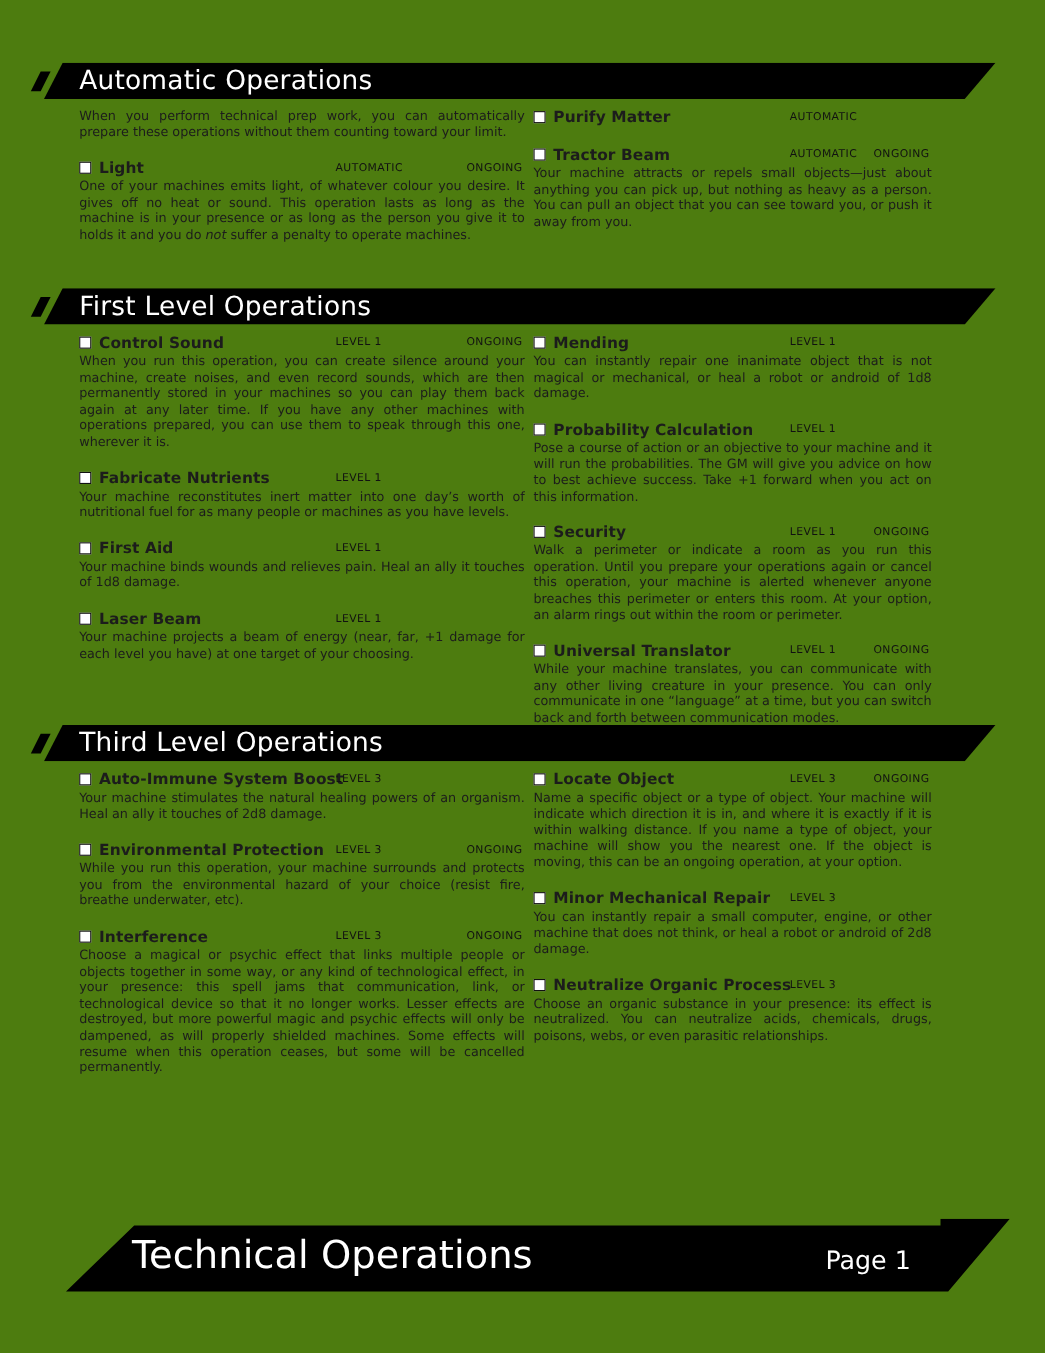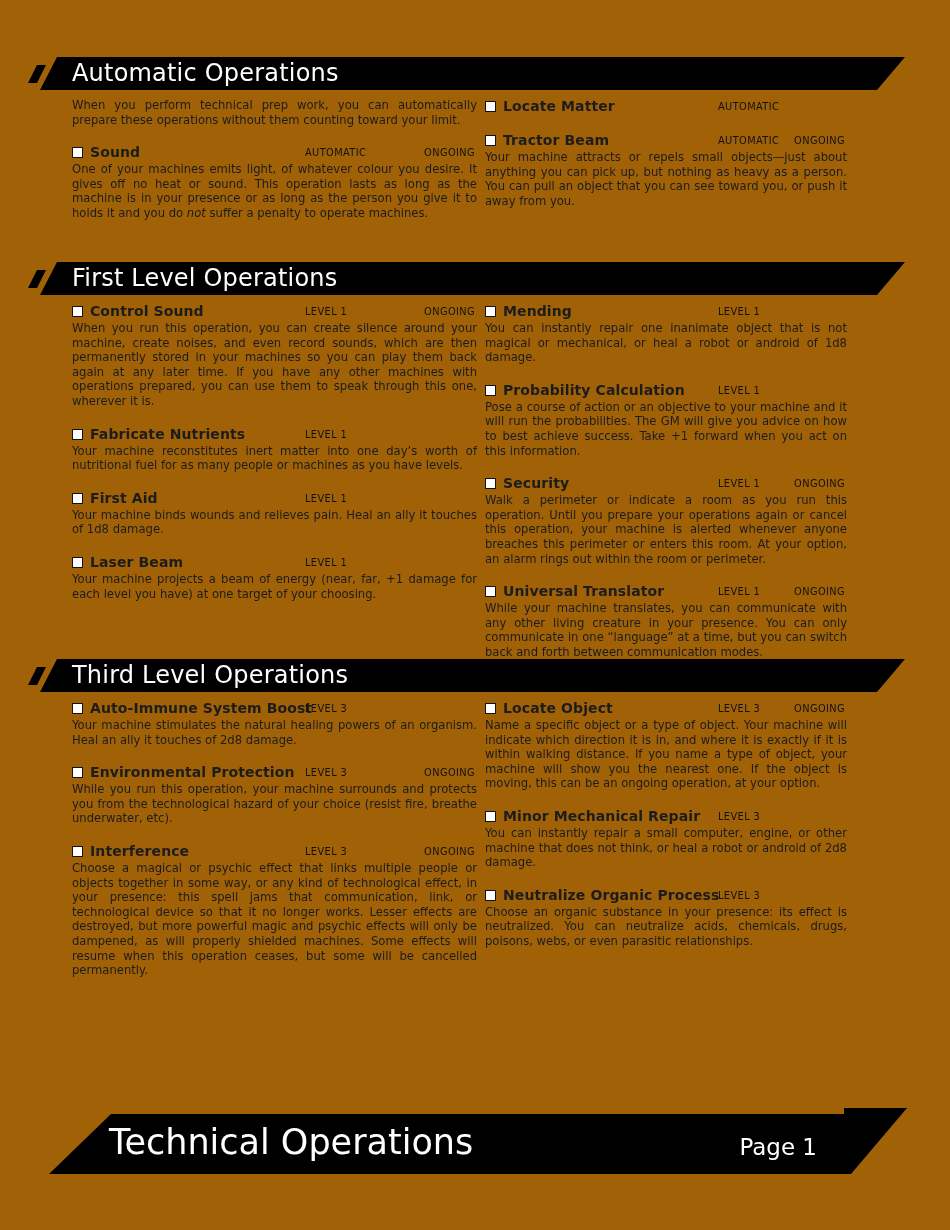"Automatic Operations" .sheet { background: #a16207 -> #4d7c0f }
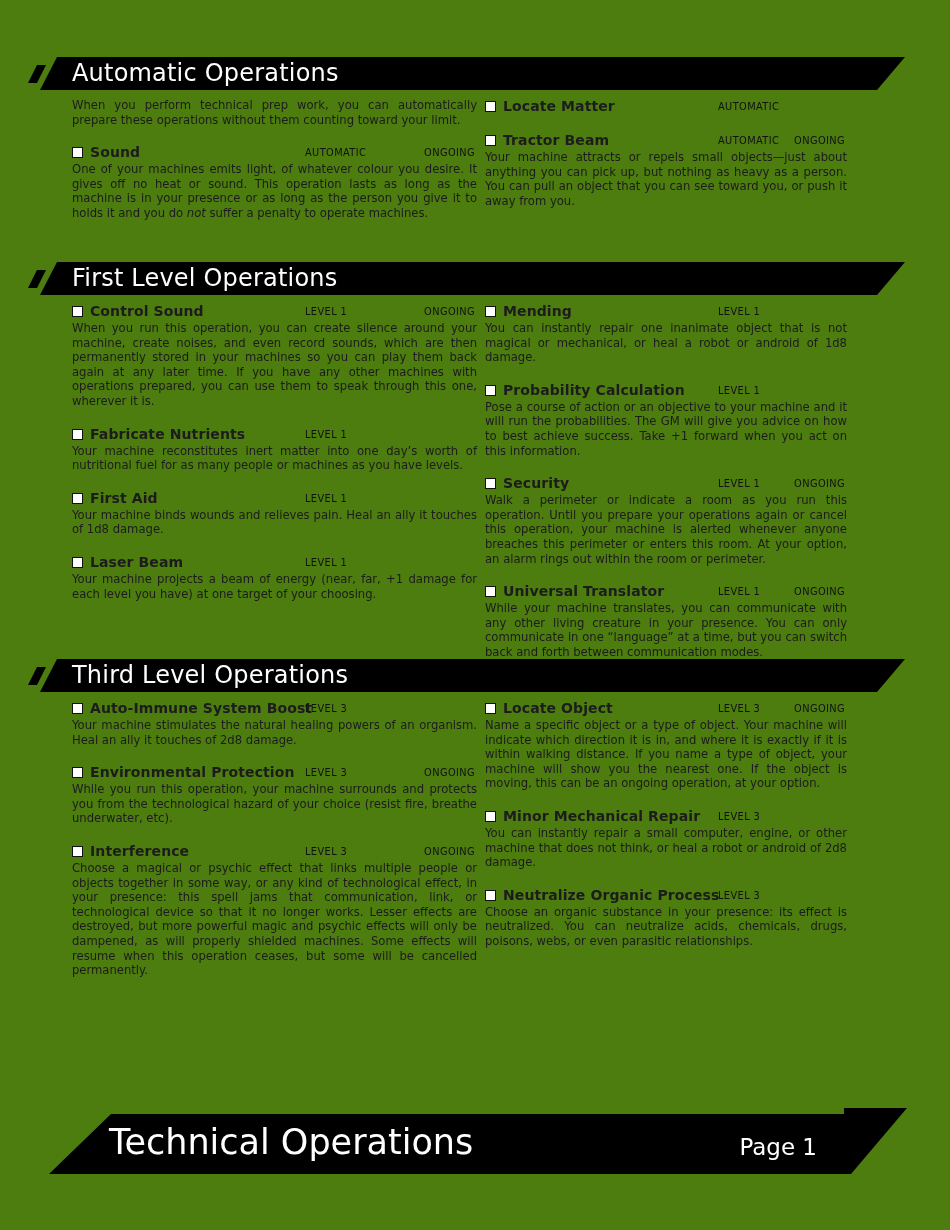"Locate Matter" span.op-name { text: Locate -> Purify }
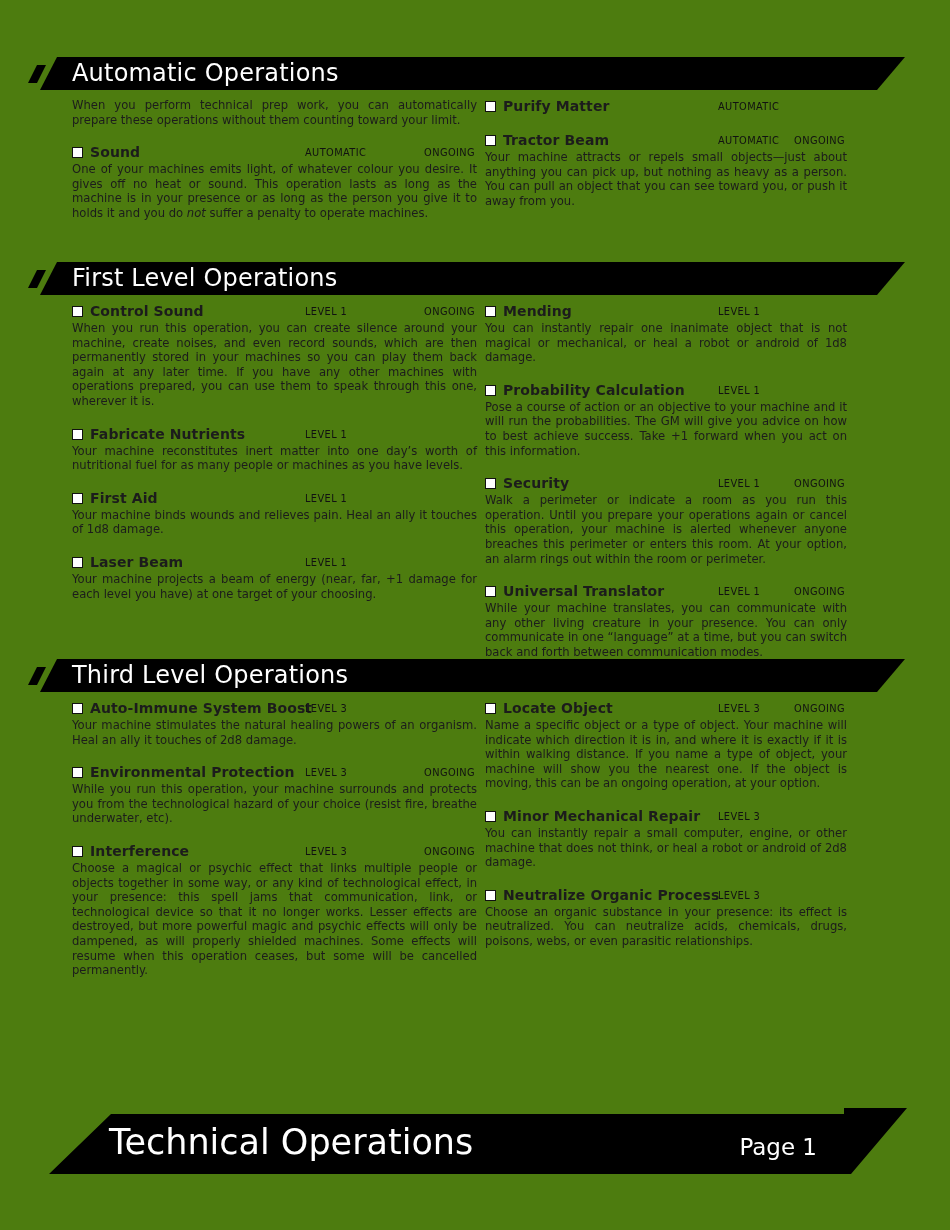"Sound" span.op-name { text: Sound -> Light }
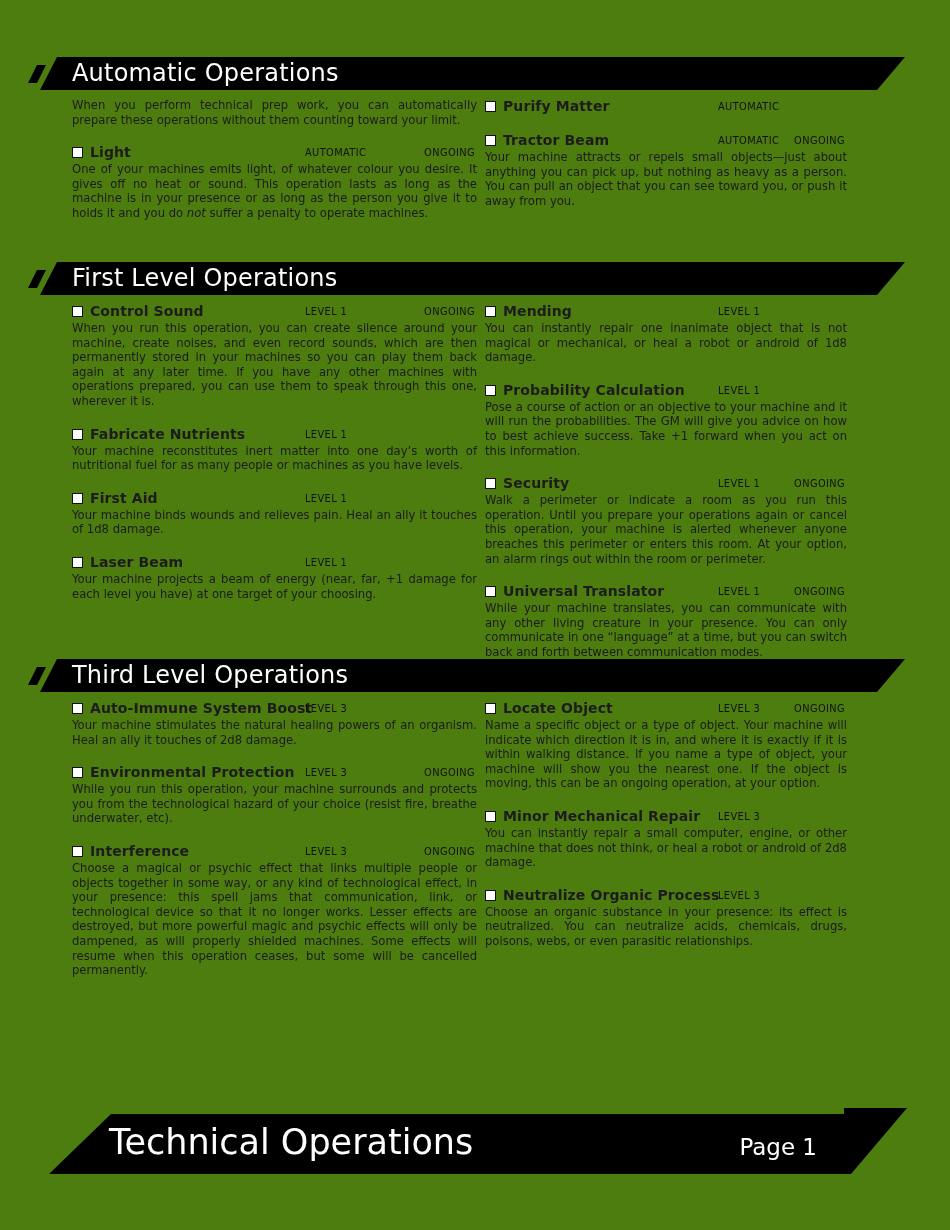"While you run this operation," p.op-desc { text: technological -> environmental }
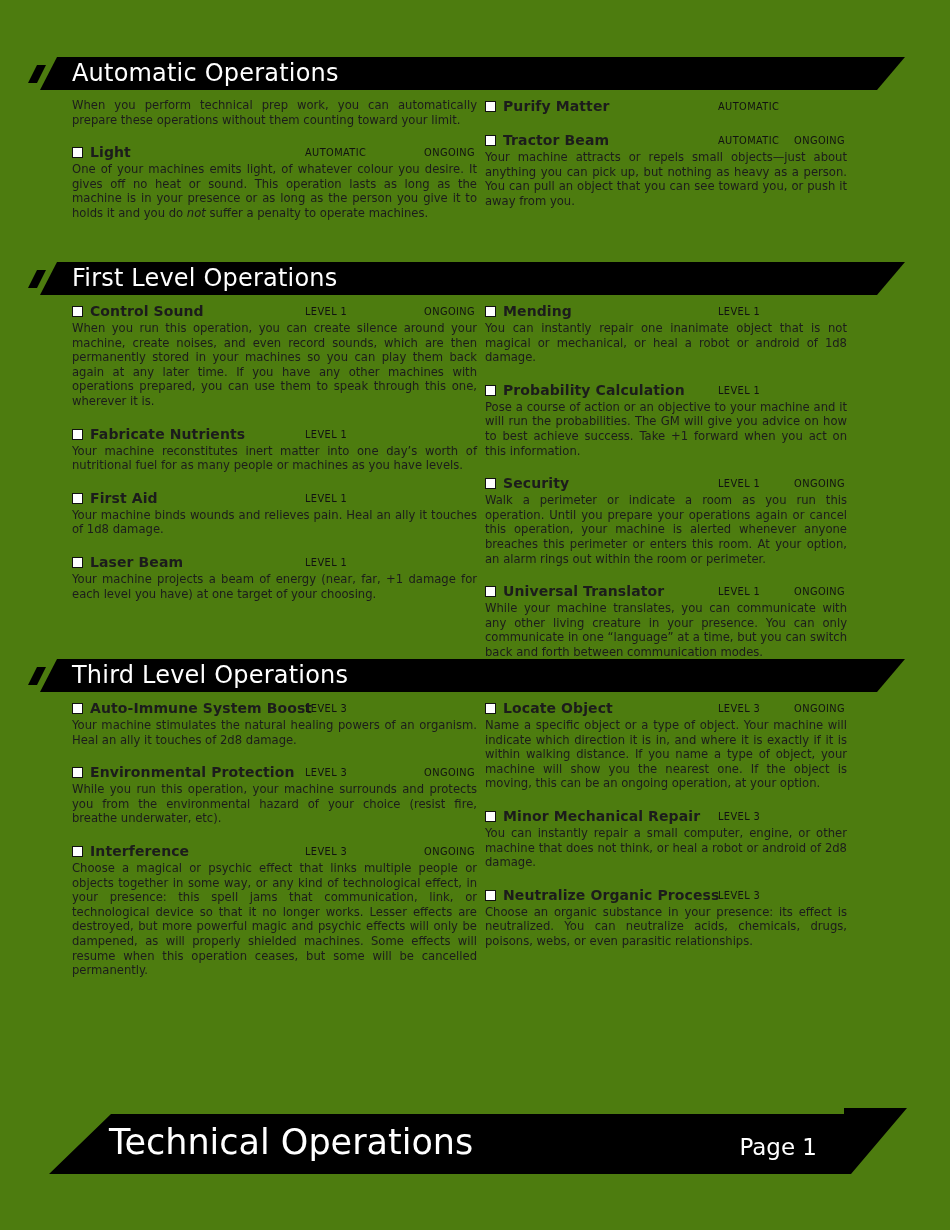"Technical Operations" .footer { left: 4px -> 15px }
